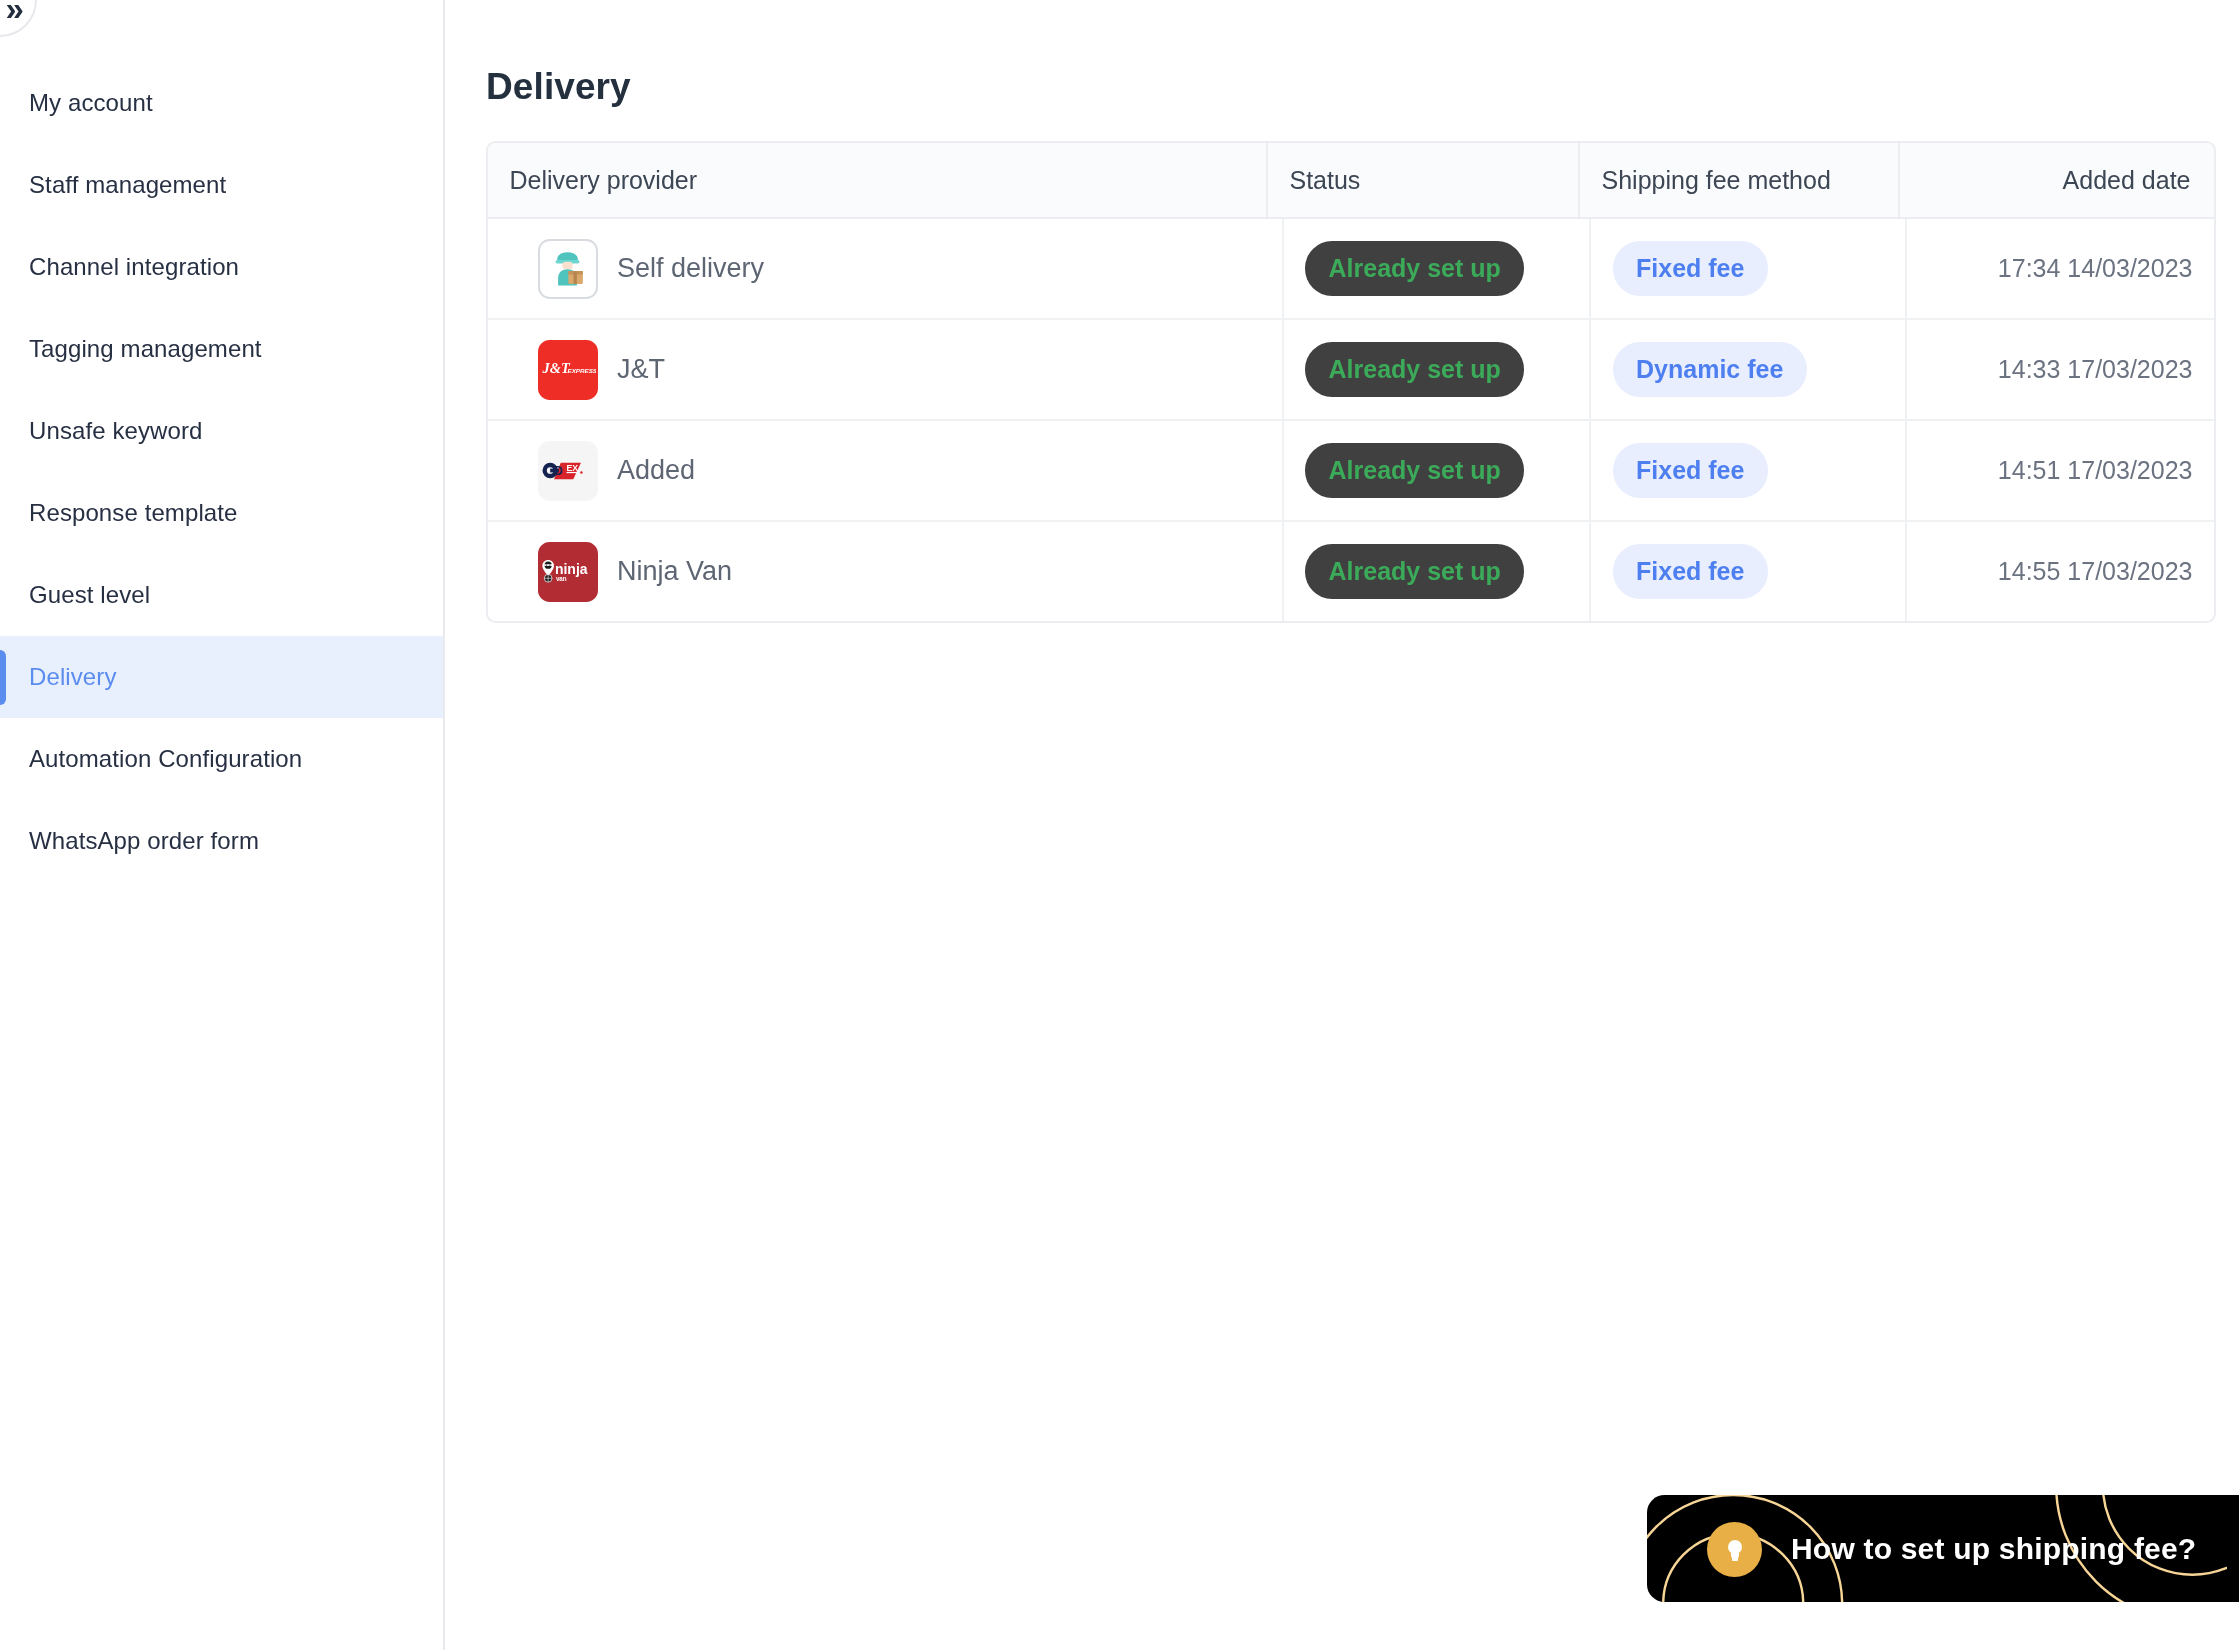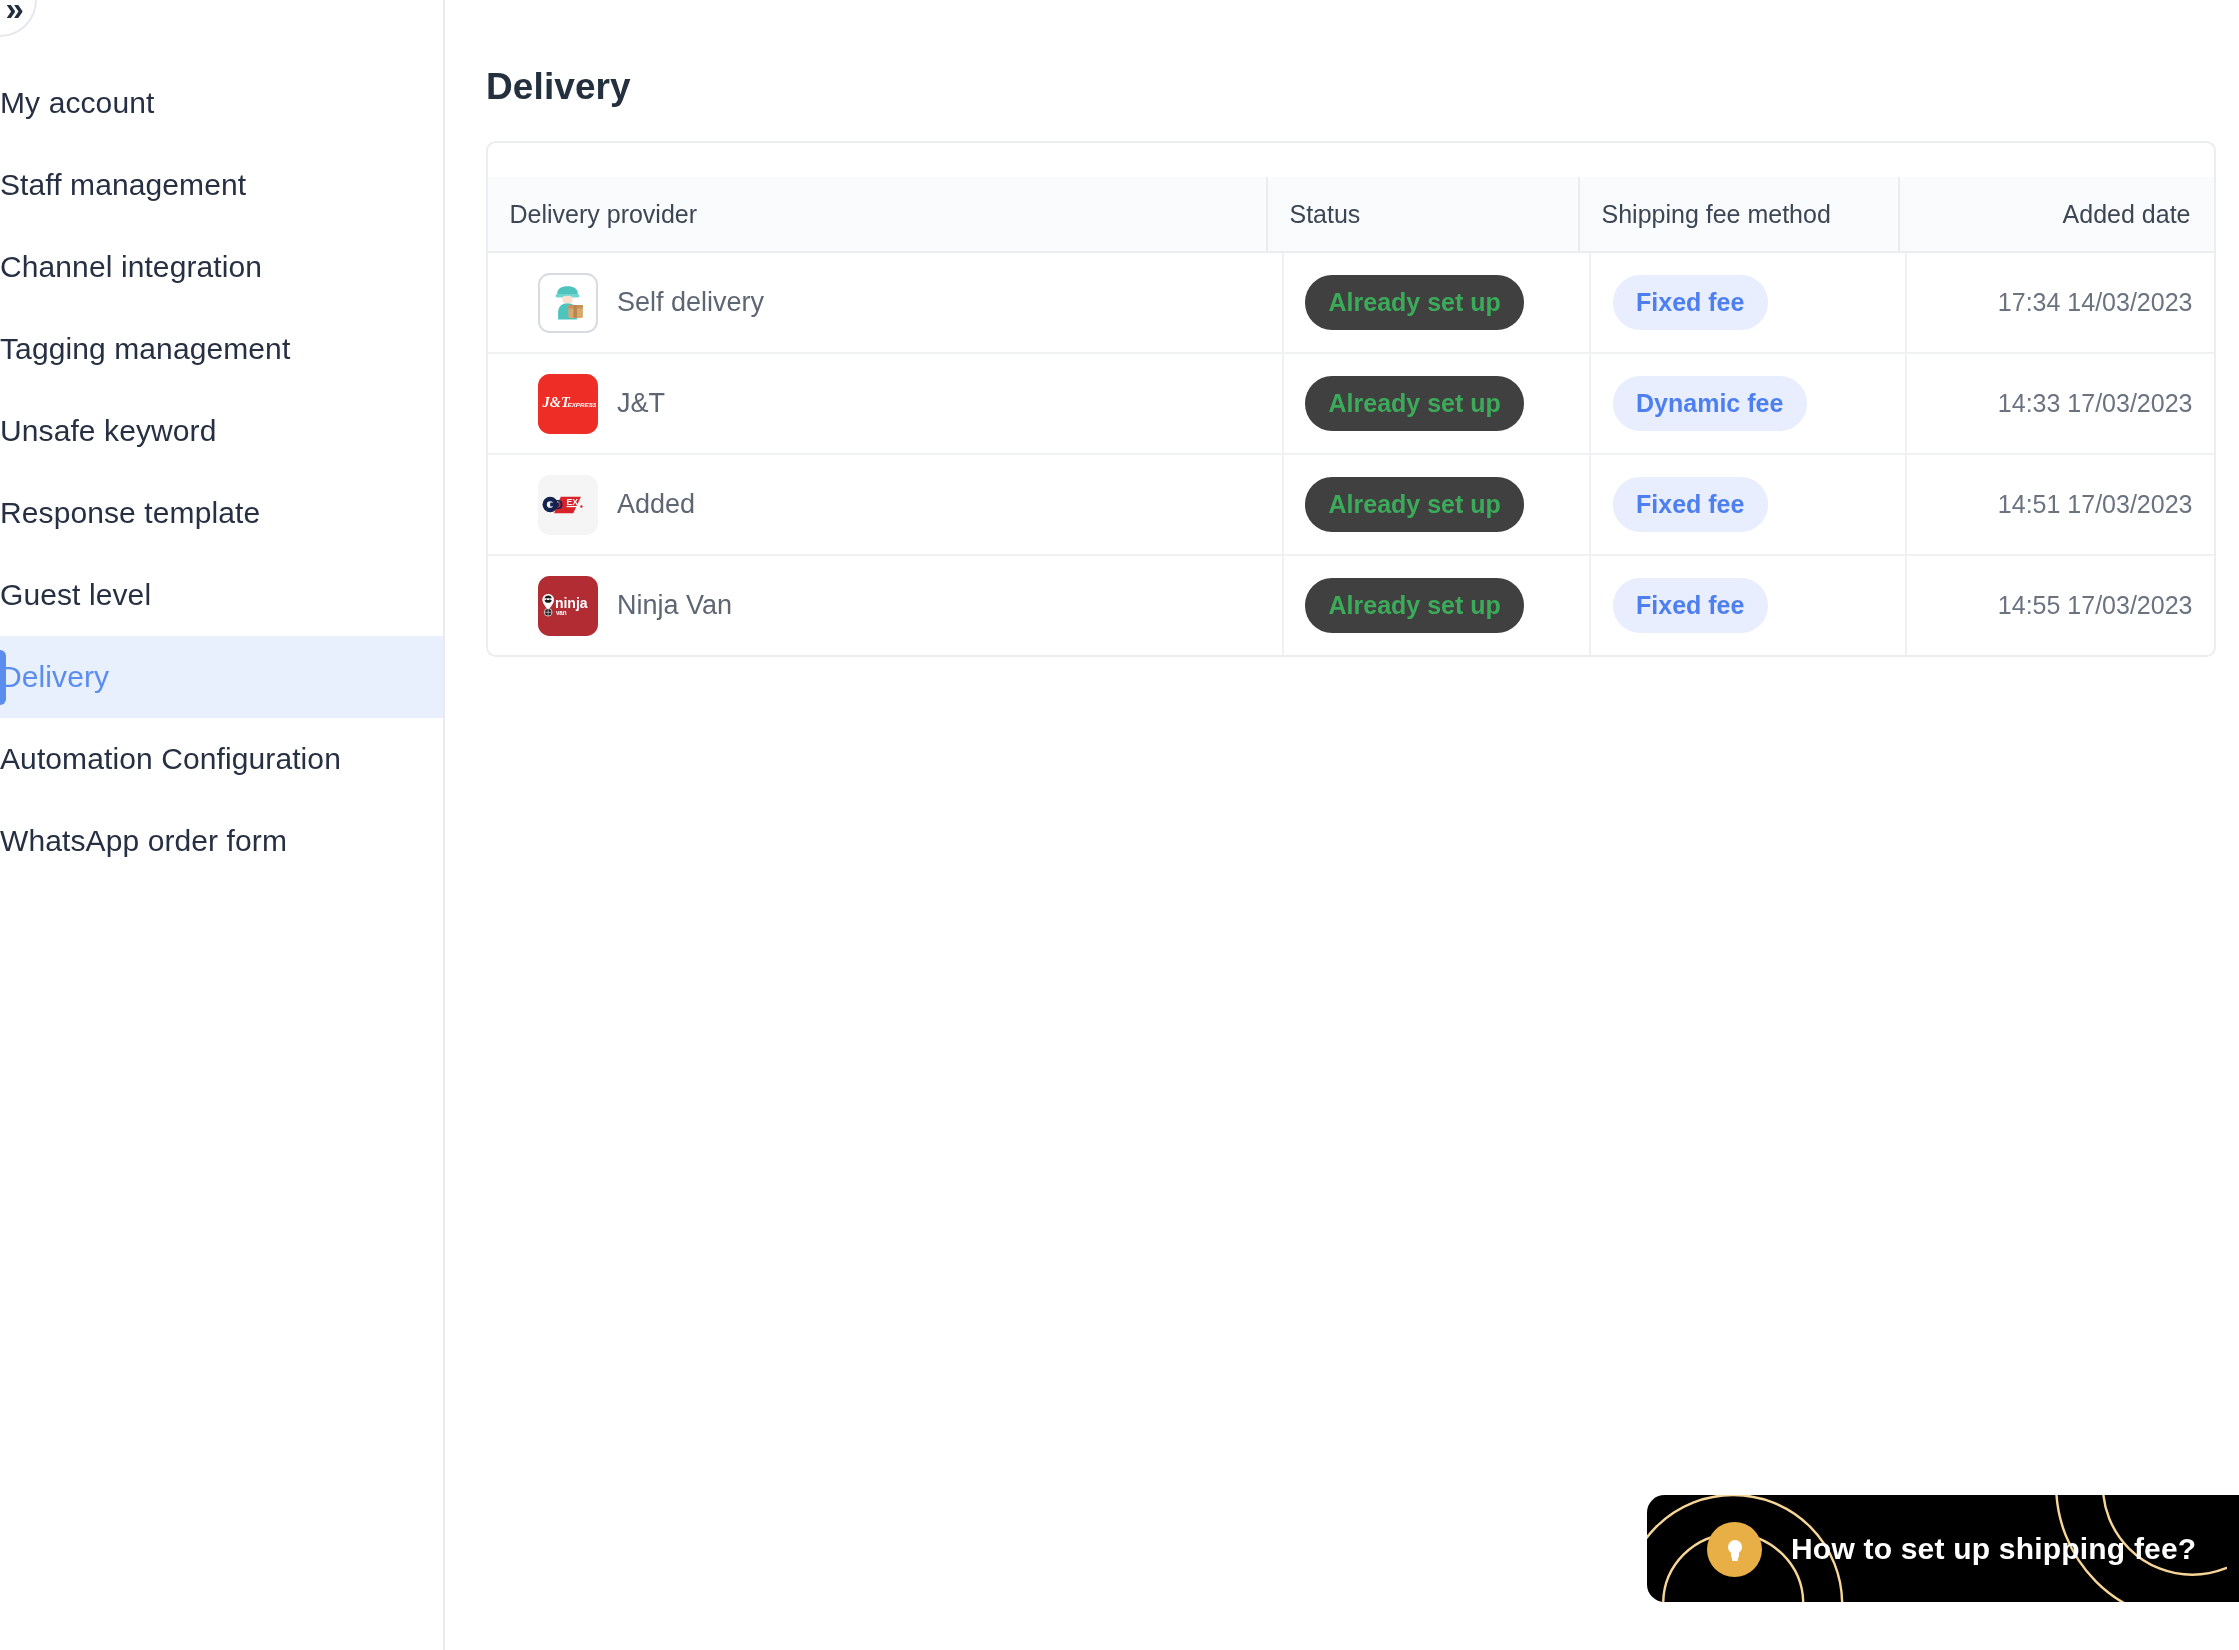"My account" .nav-item { font-size: 30px -> 24px; padding-left: none -> 29px }
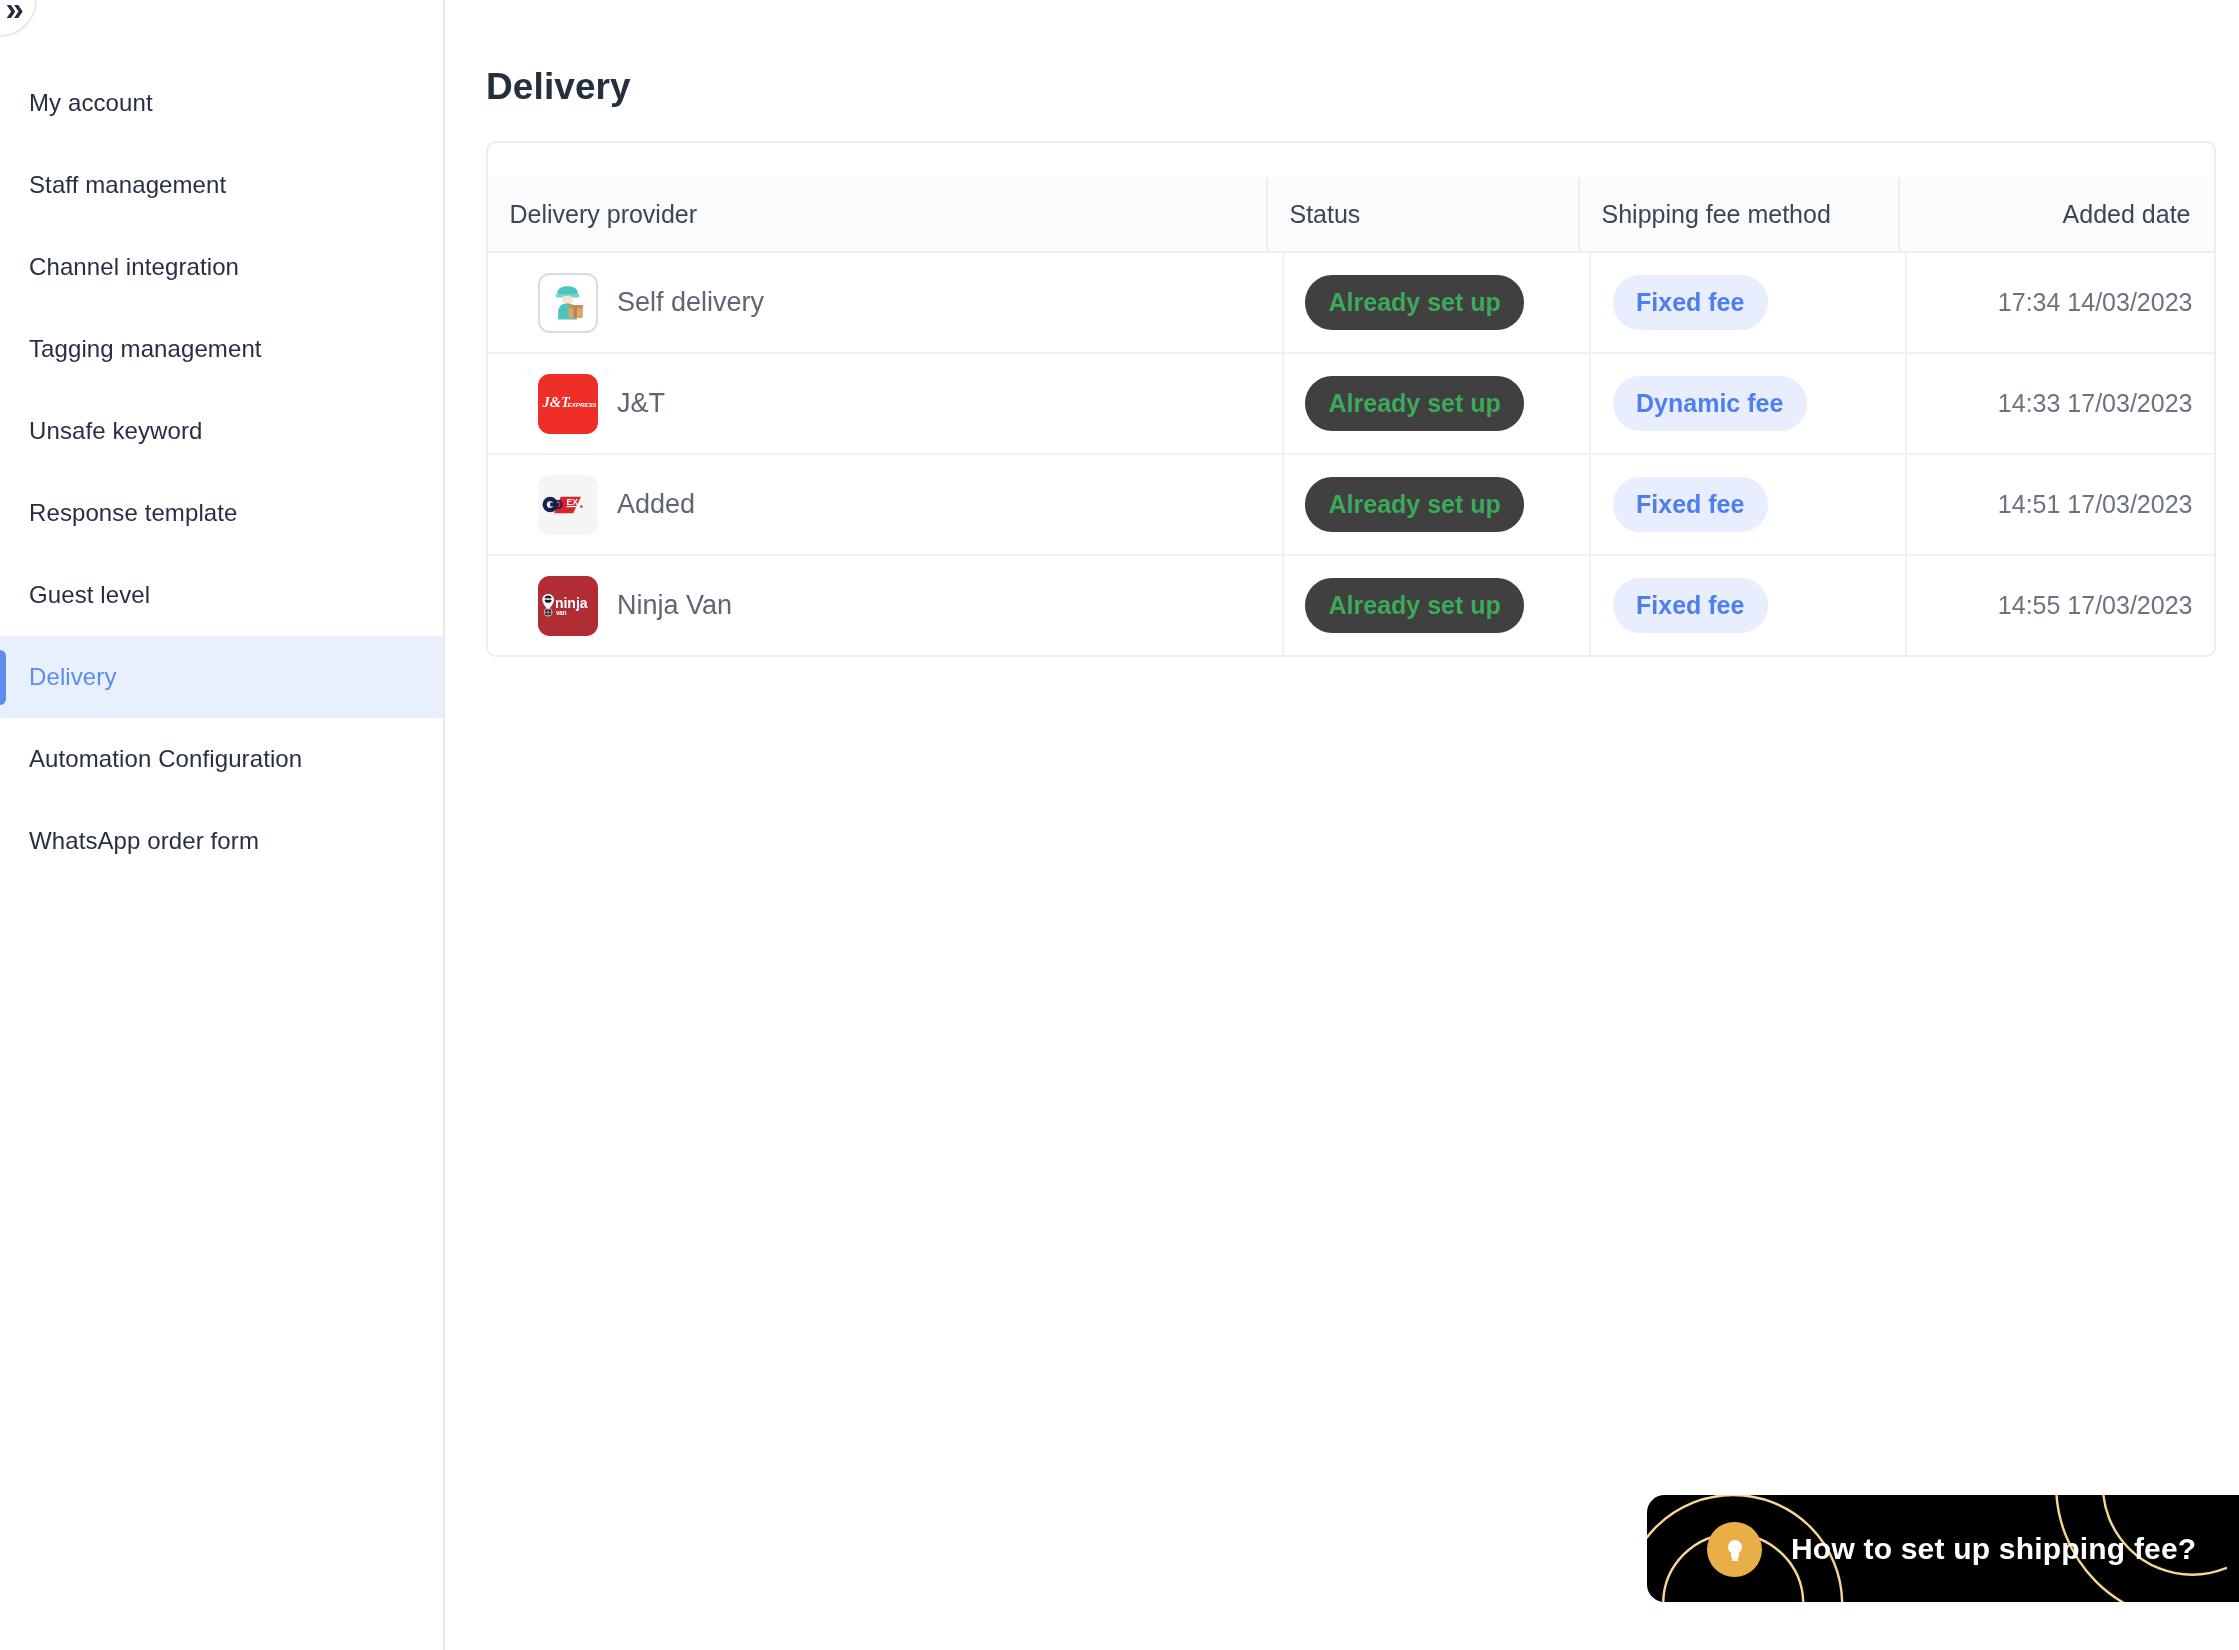"Delivery provider" .t-head { margin-top: 34px -> none }
